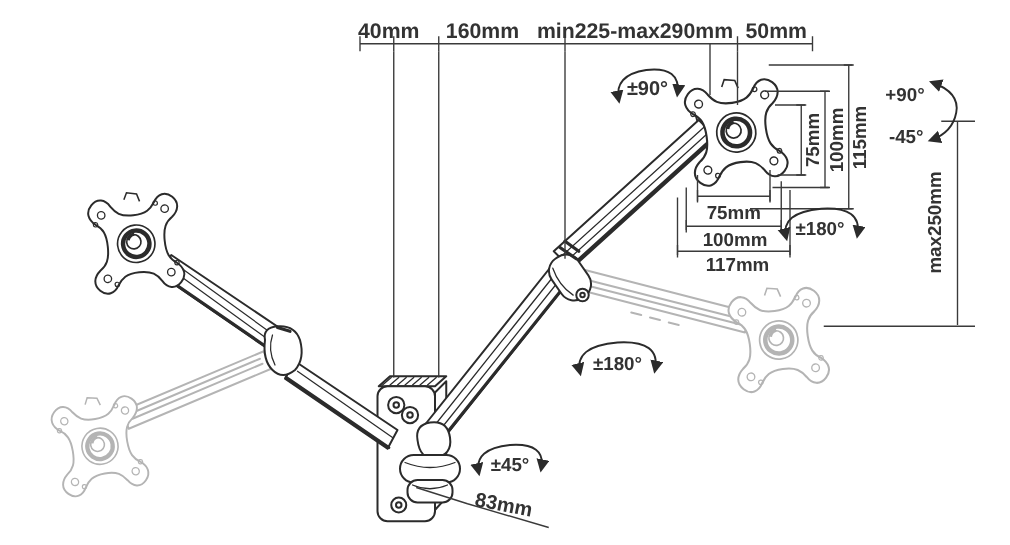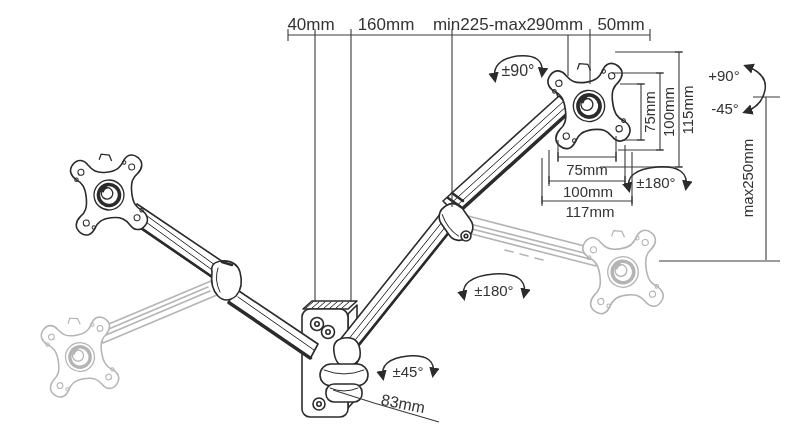"40mm" .stage { font-weight: none -> bold }
